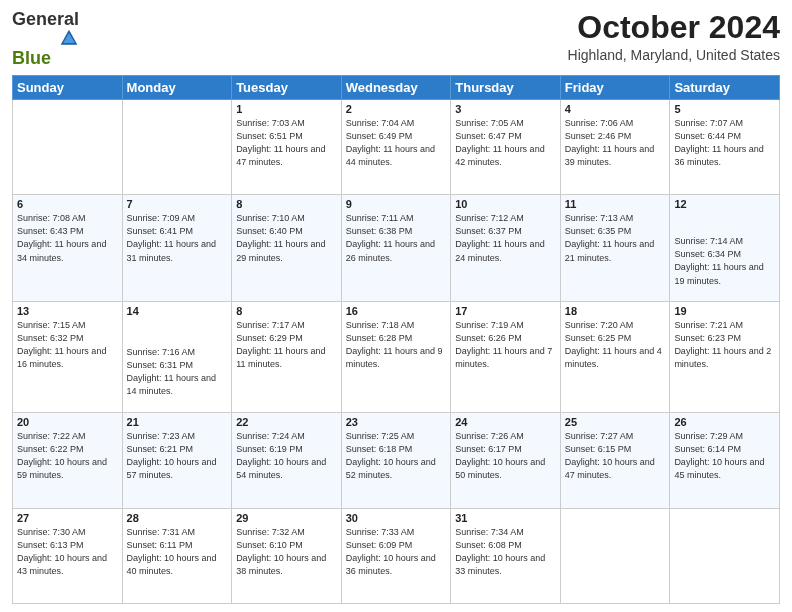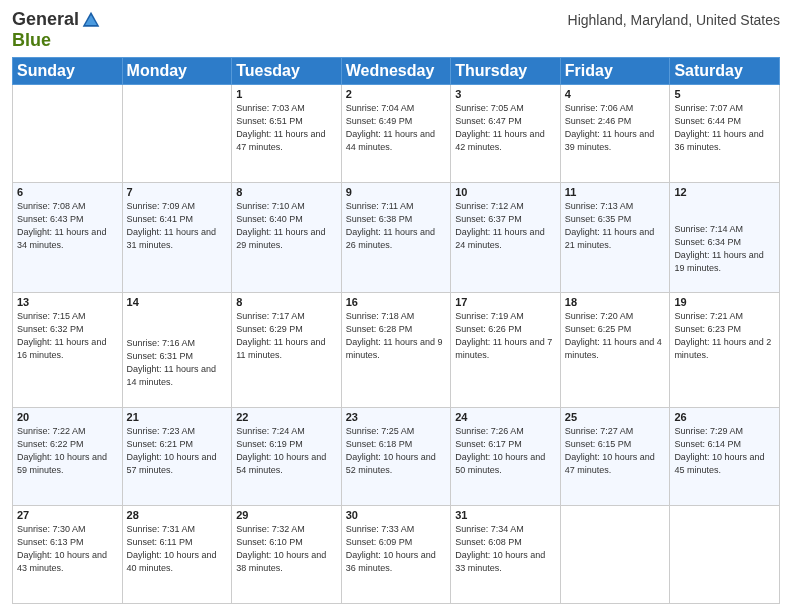"General" .logo-text { align-items: flex-start -> flex-end; flex-direction: none -> column }
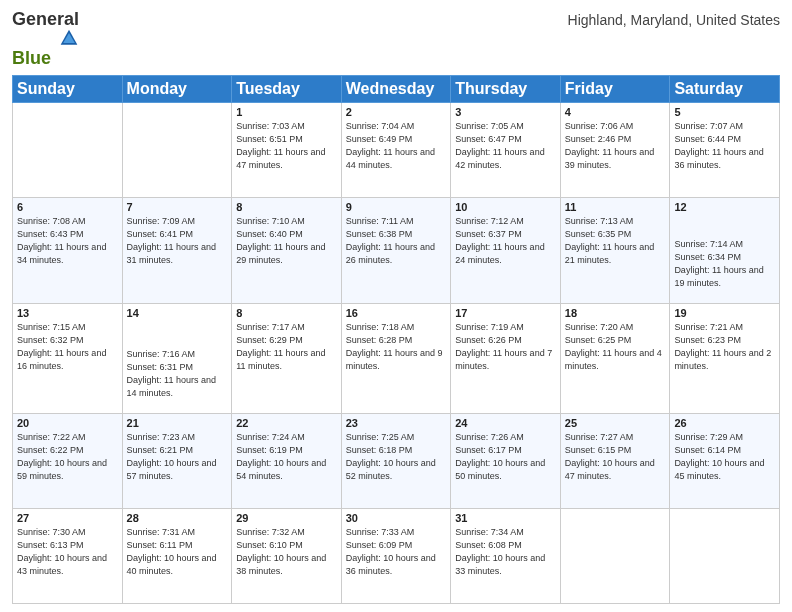"October 2024" div.main-title { html: none -> <div>October 2024</div> }
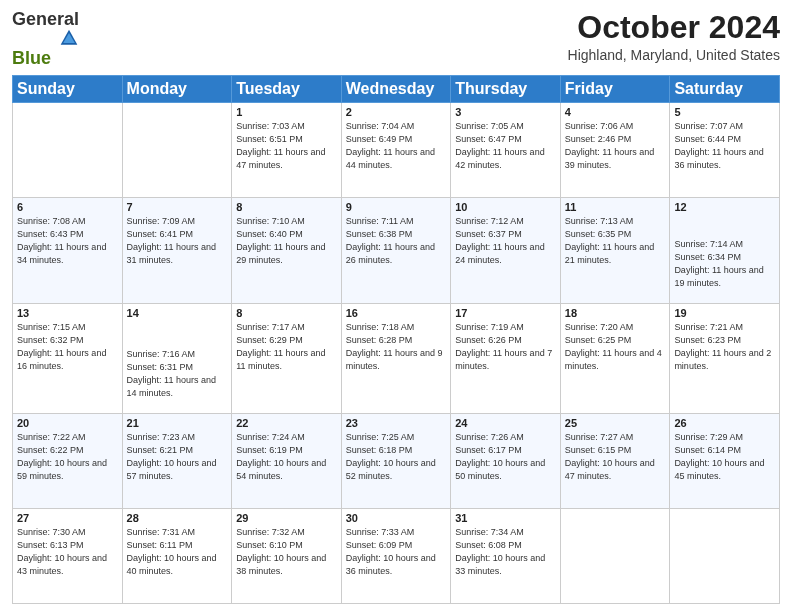"Sunday" .calendar th { font-size: 16px -> 13px }
